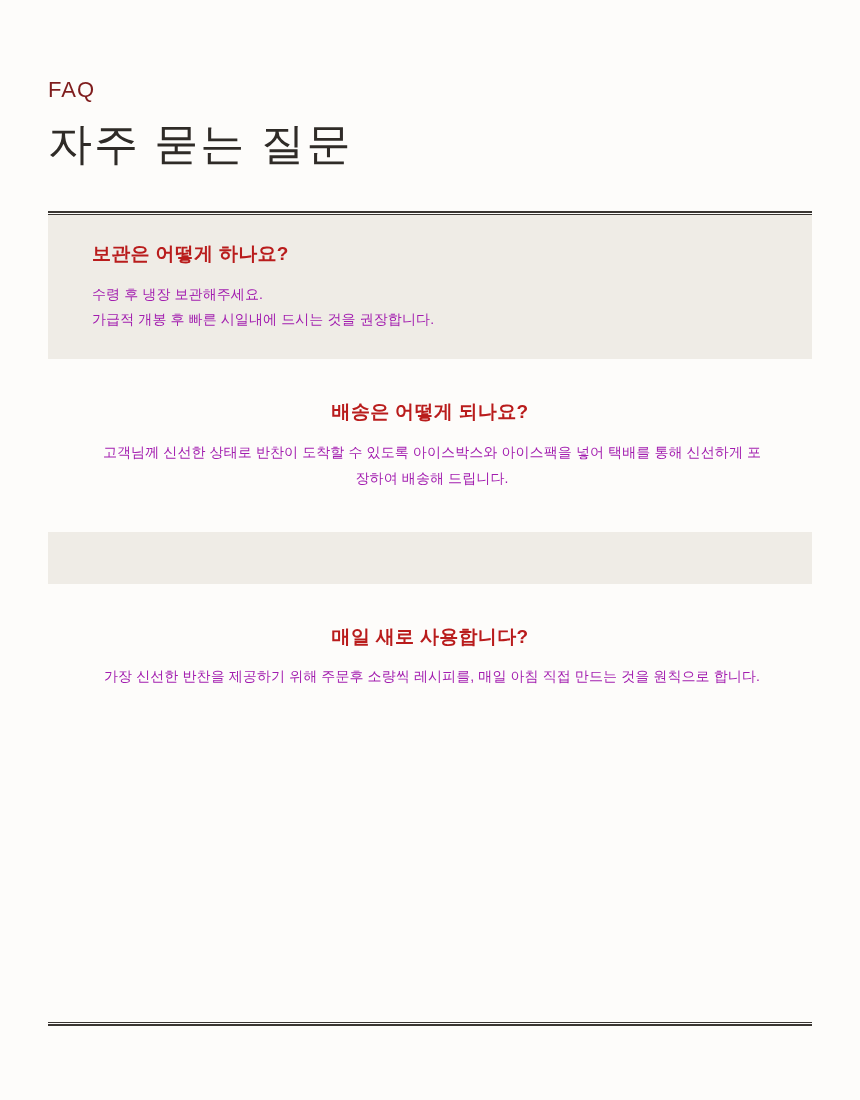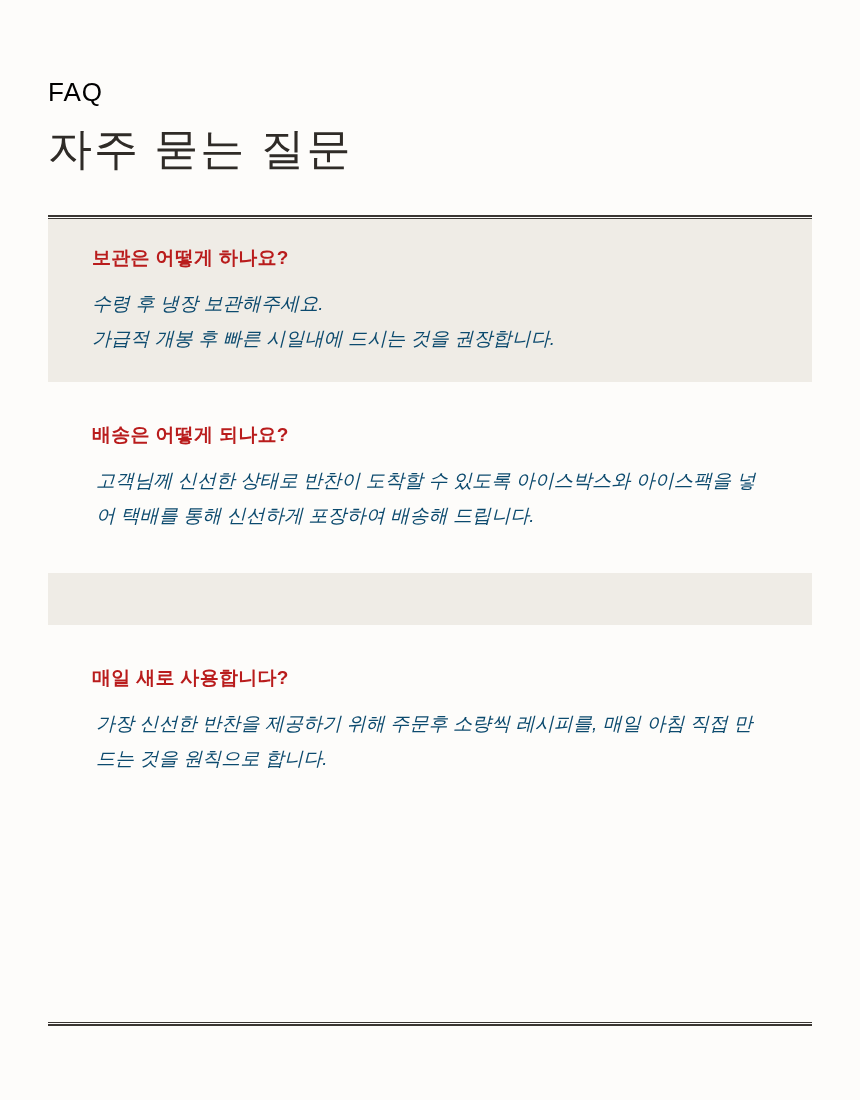"FAQ" .eyebrow { color: #000000 -> #7f1d1d; font-size: 26px -> 22px }
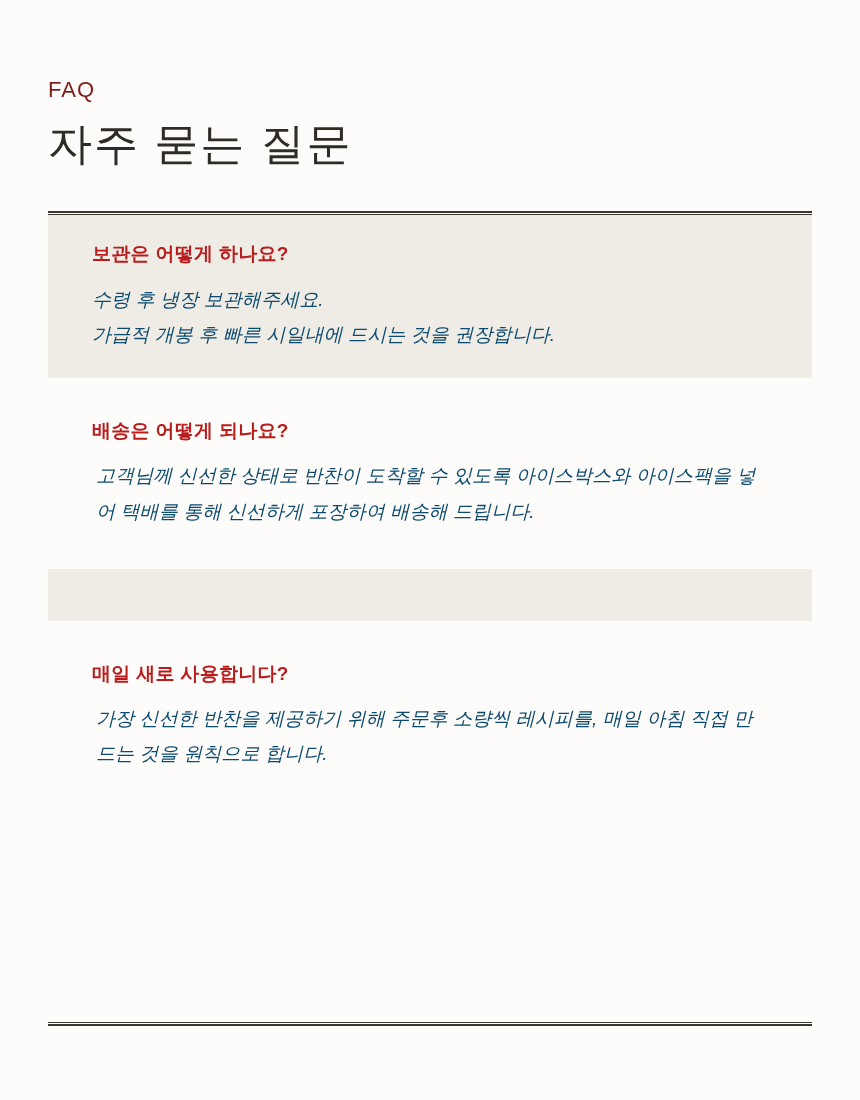"수령 후 냉장 보관해주세요." .a { color: #0c4a6e -> #a21caf; font-size: 19px -> 14px; font-style: italic -> none }
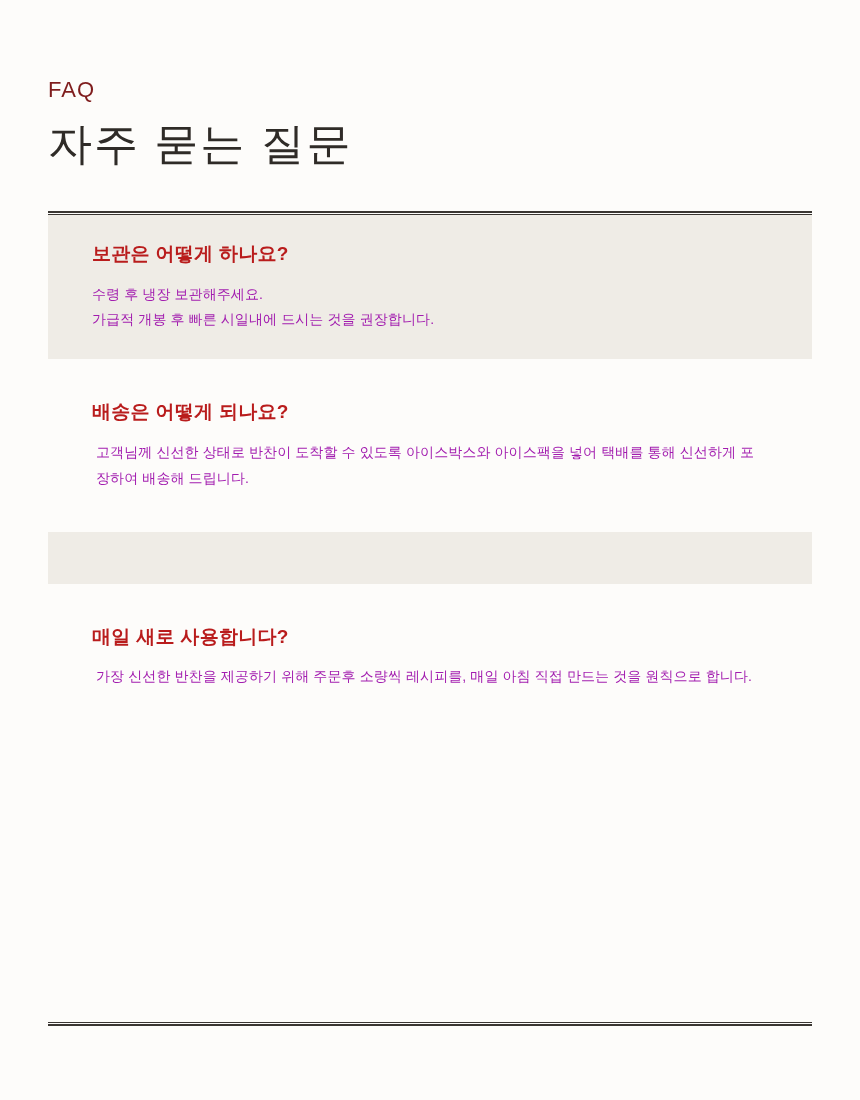"배송은 어떻게 되나요?" .faq-item.plain { text-align: none -> center }
